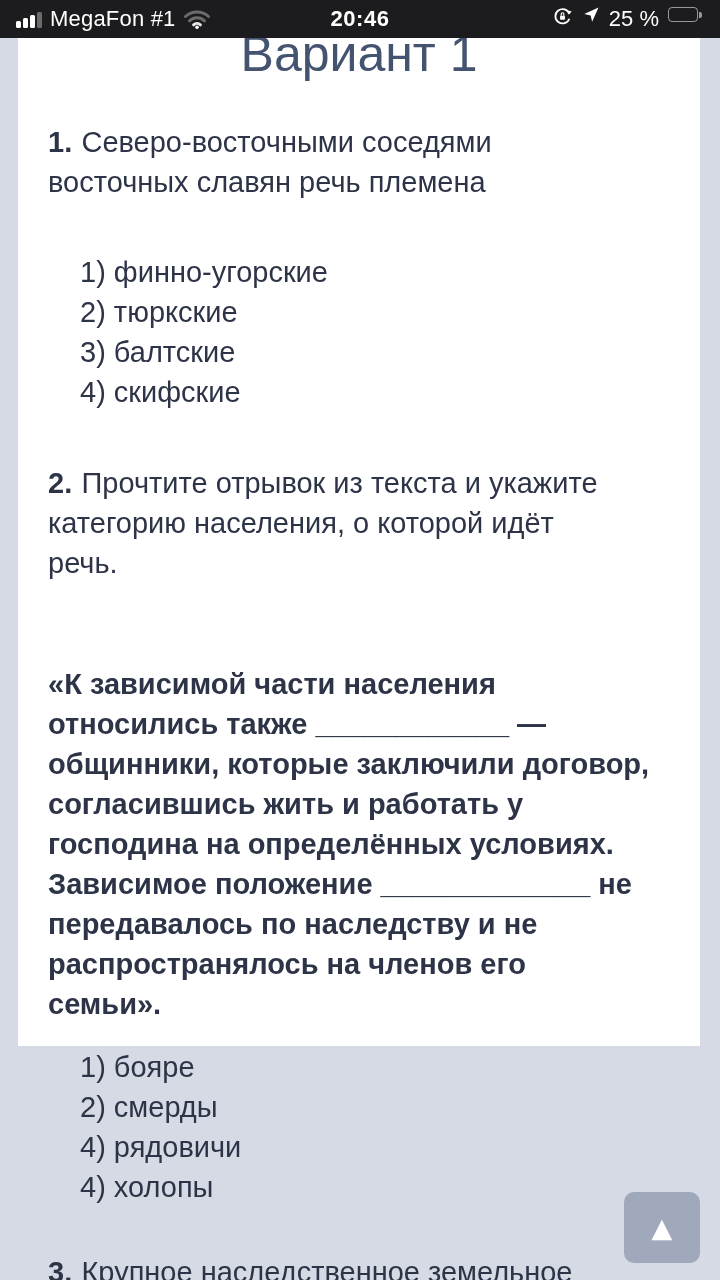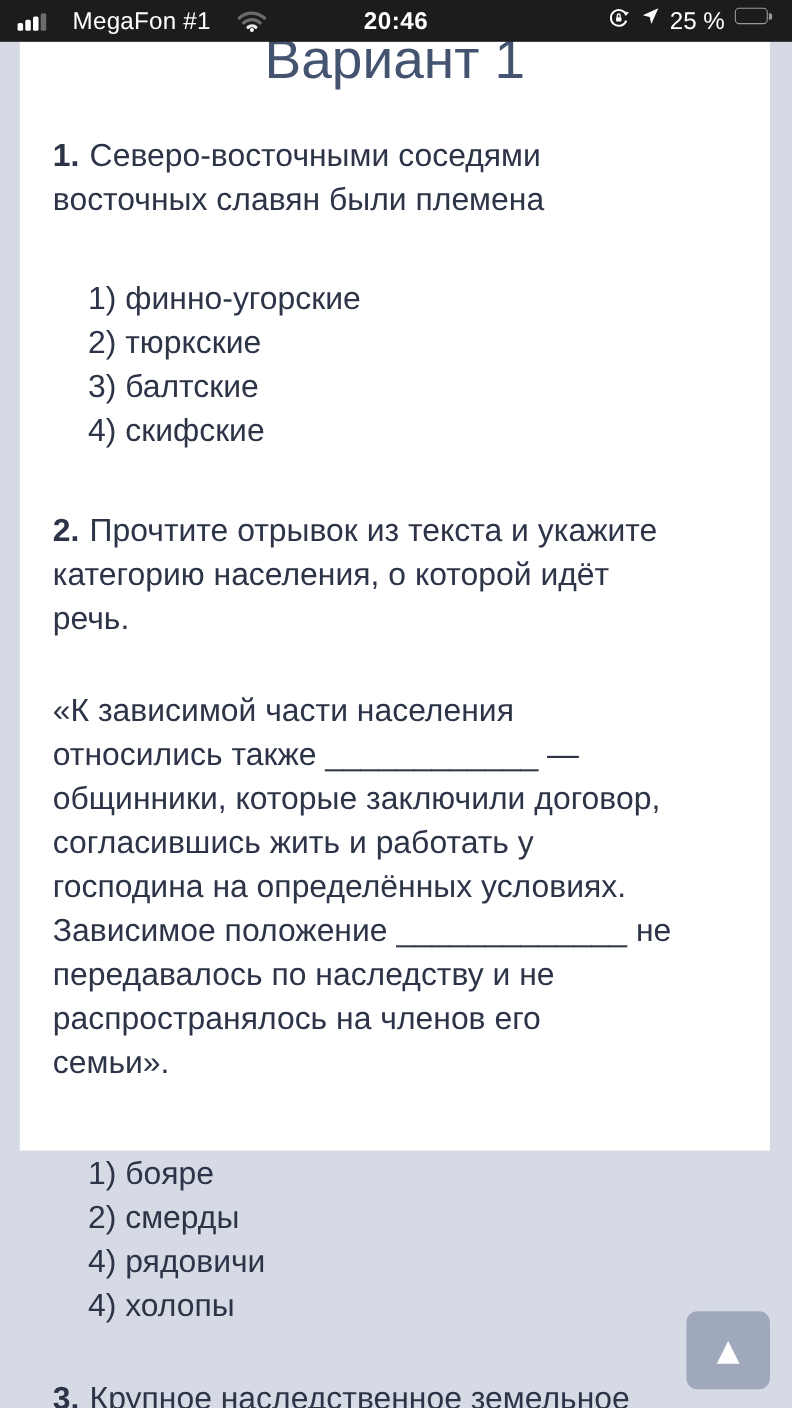"MegaFon #1" .sb-left { gap: 24px -> 8px }
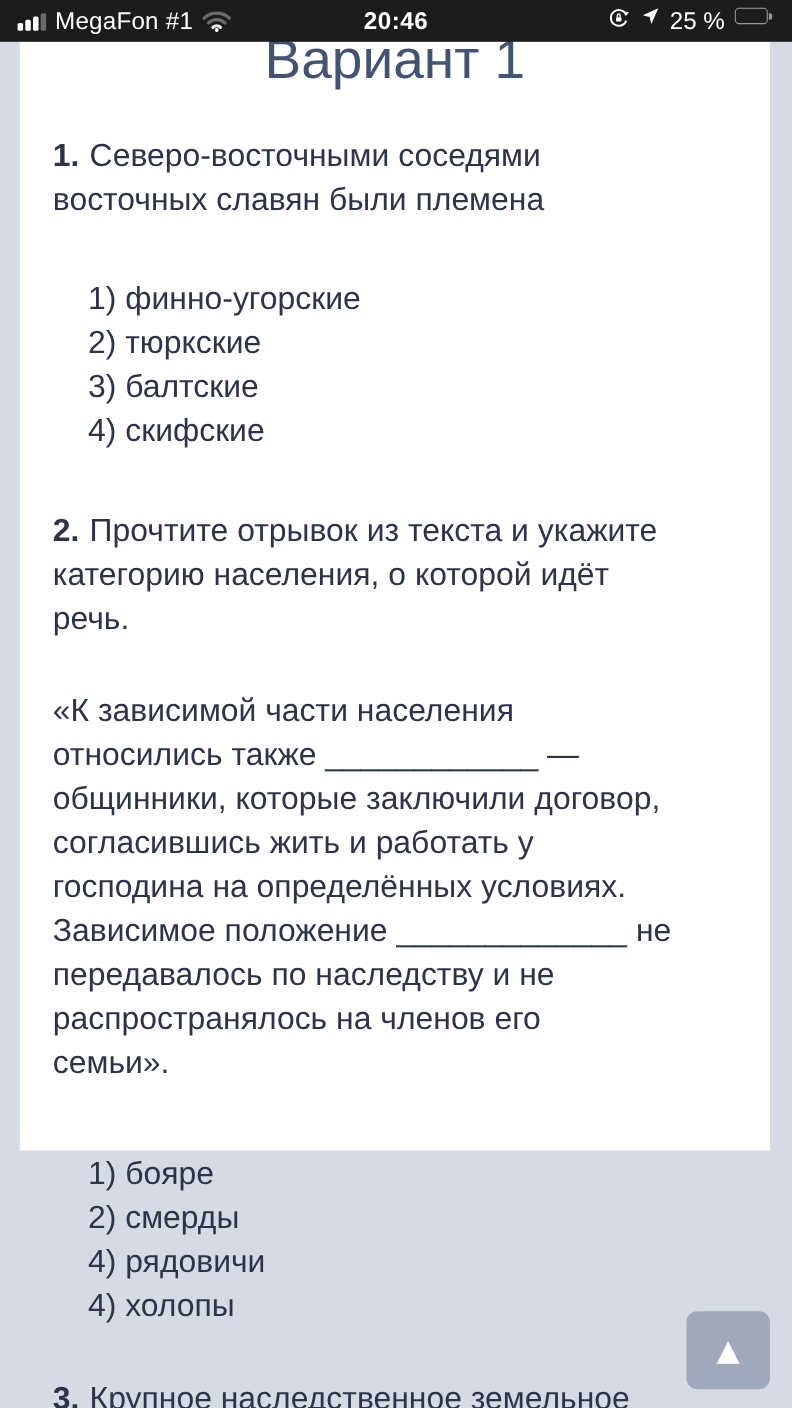"Северо-восточными соседями" span.qbody { text: были -> речь }
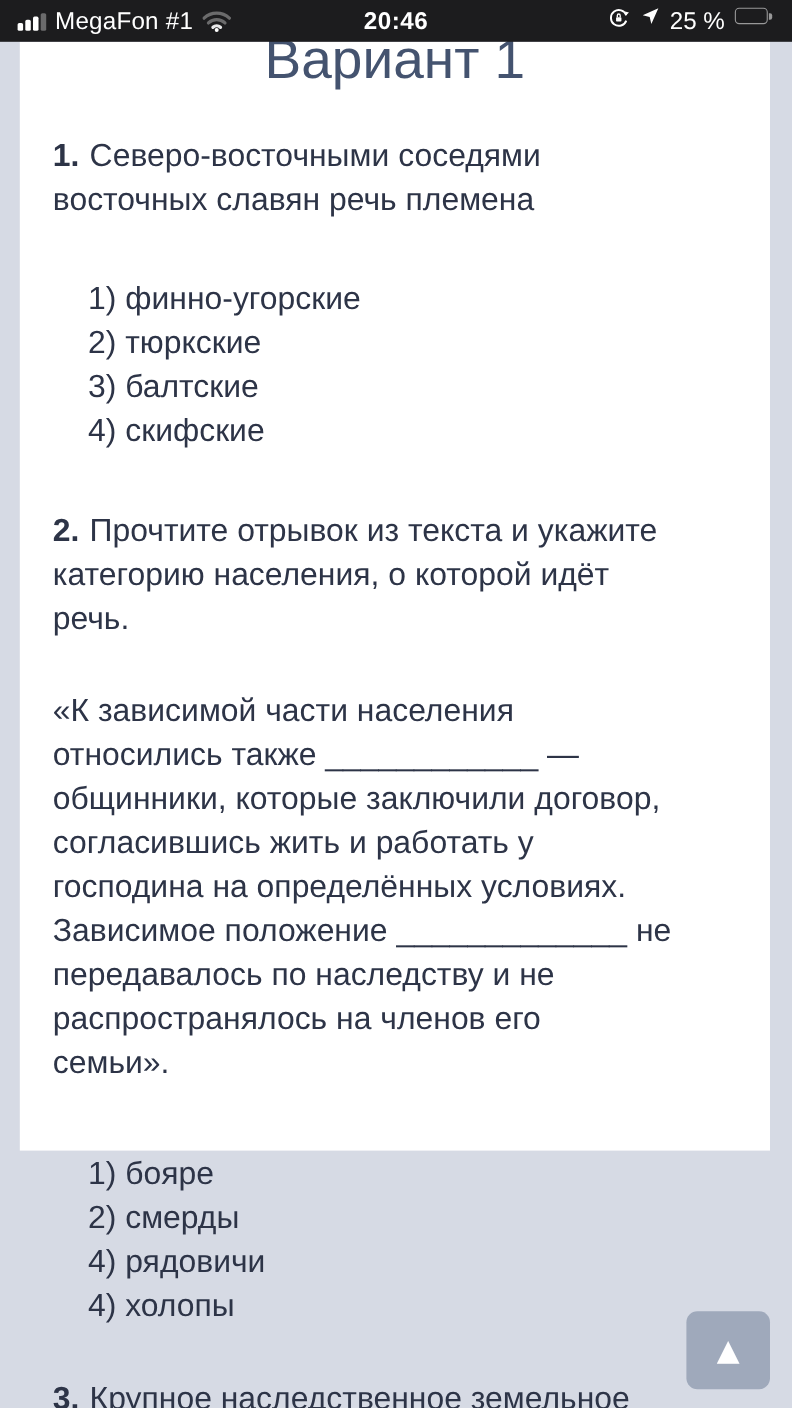"«К зависимой части населения" .q2pass { font-weight: none -> bold; top: 588px -> 626px }
